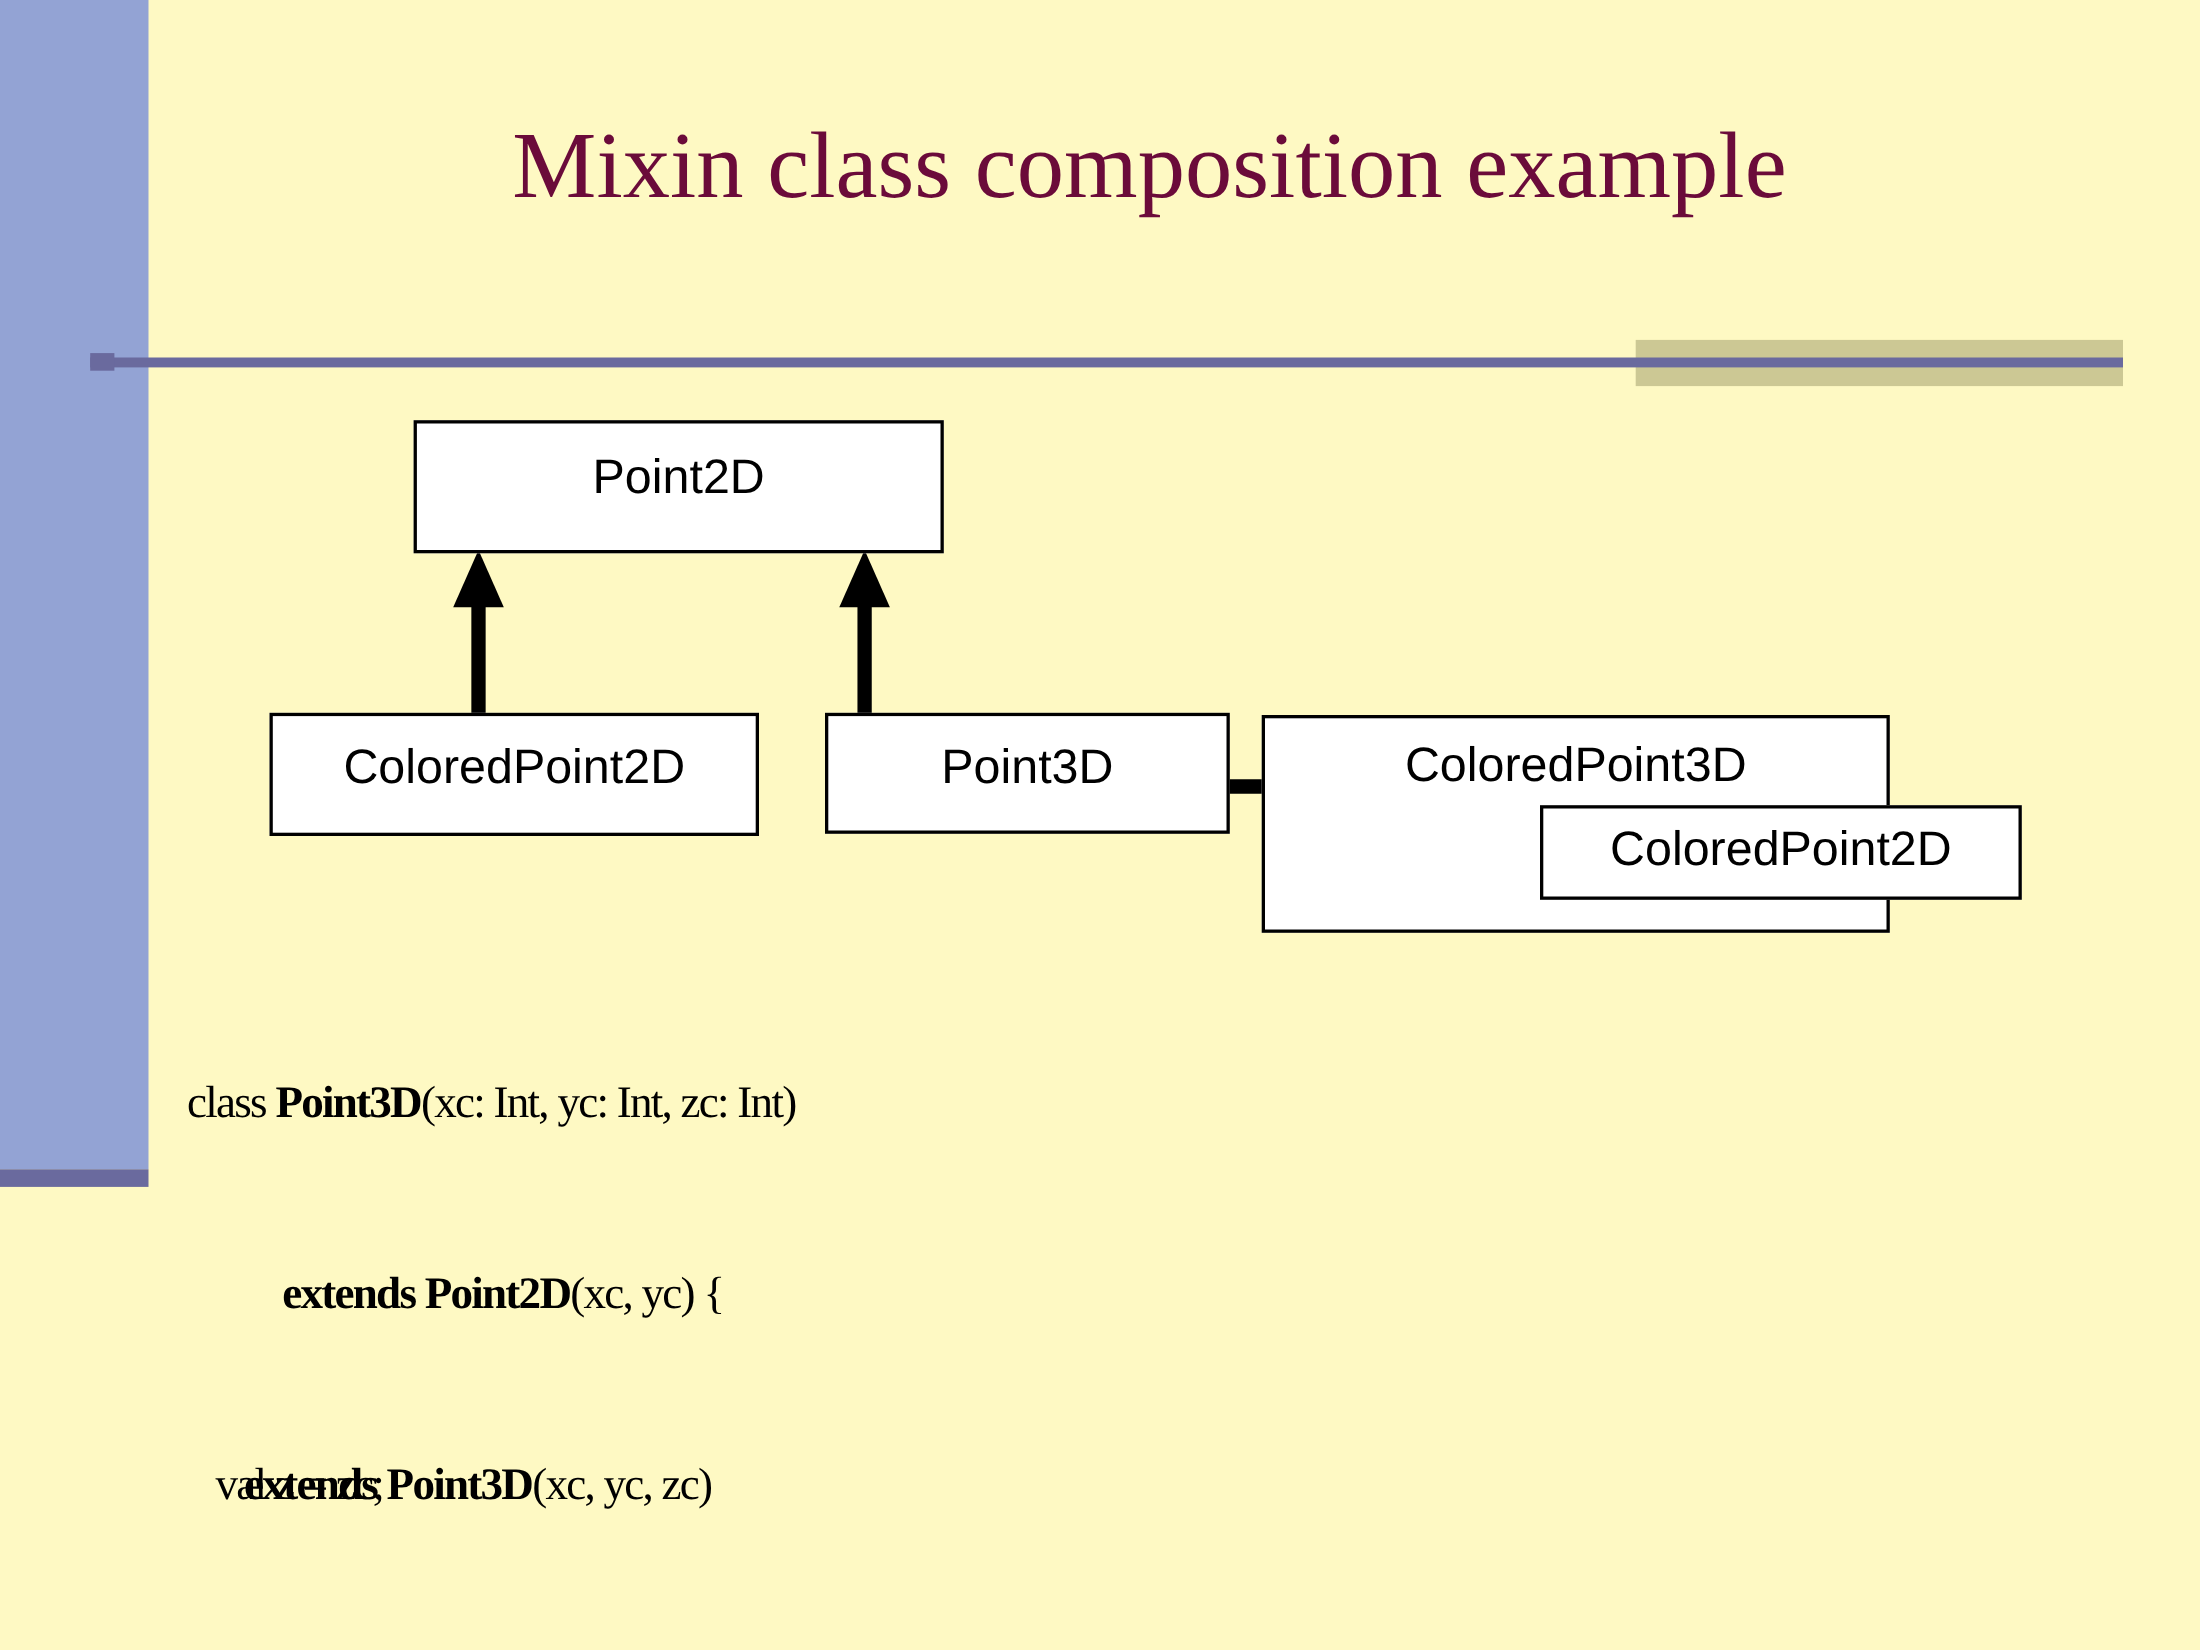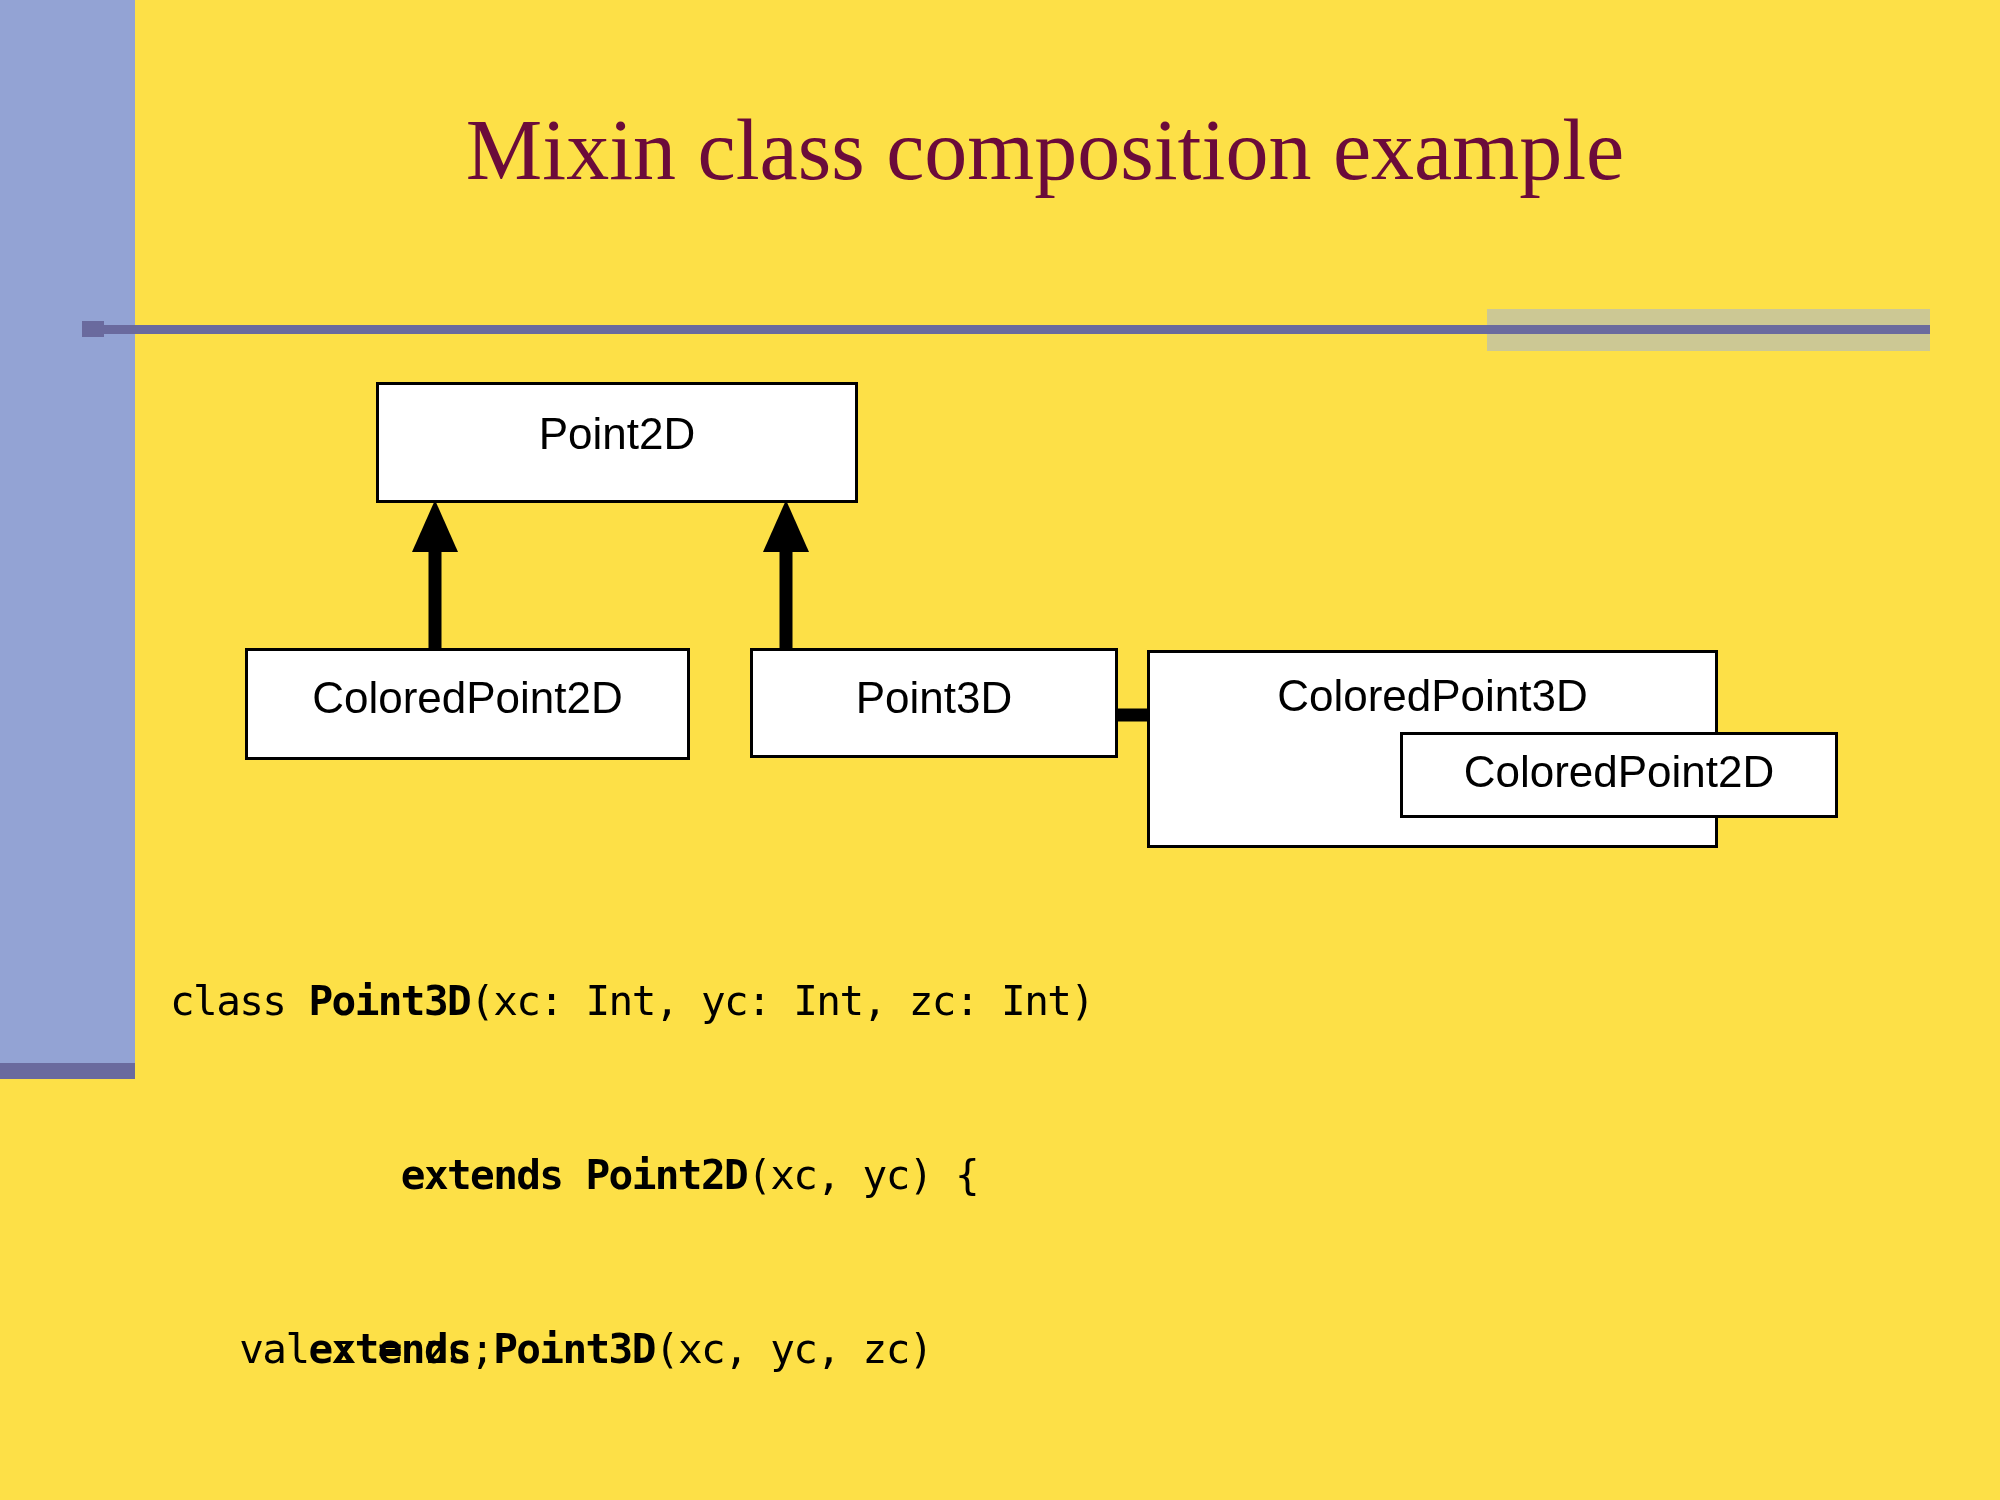"Mixin class composition example" #slide { background: #fde047 -> #fef9c3 }
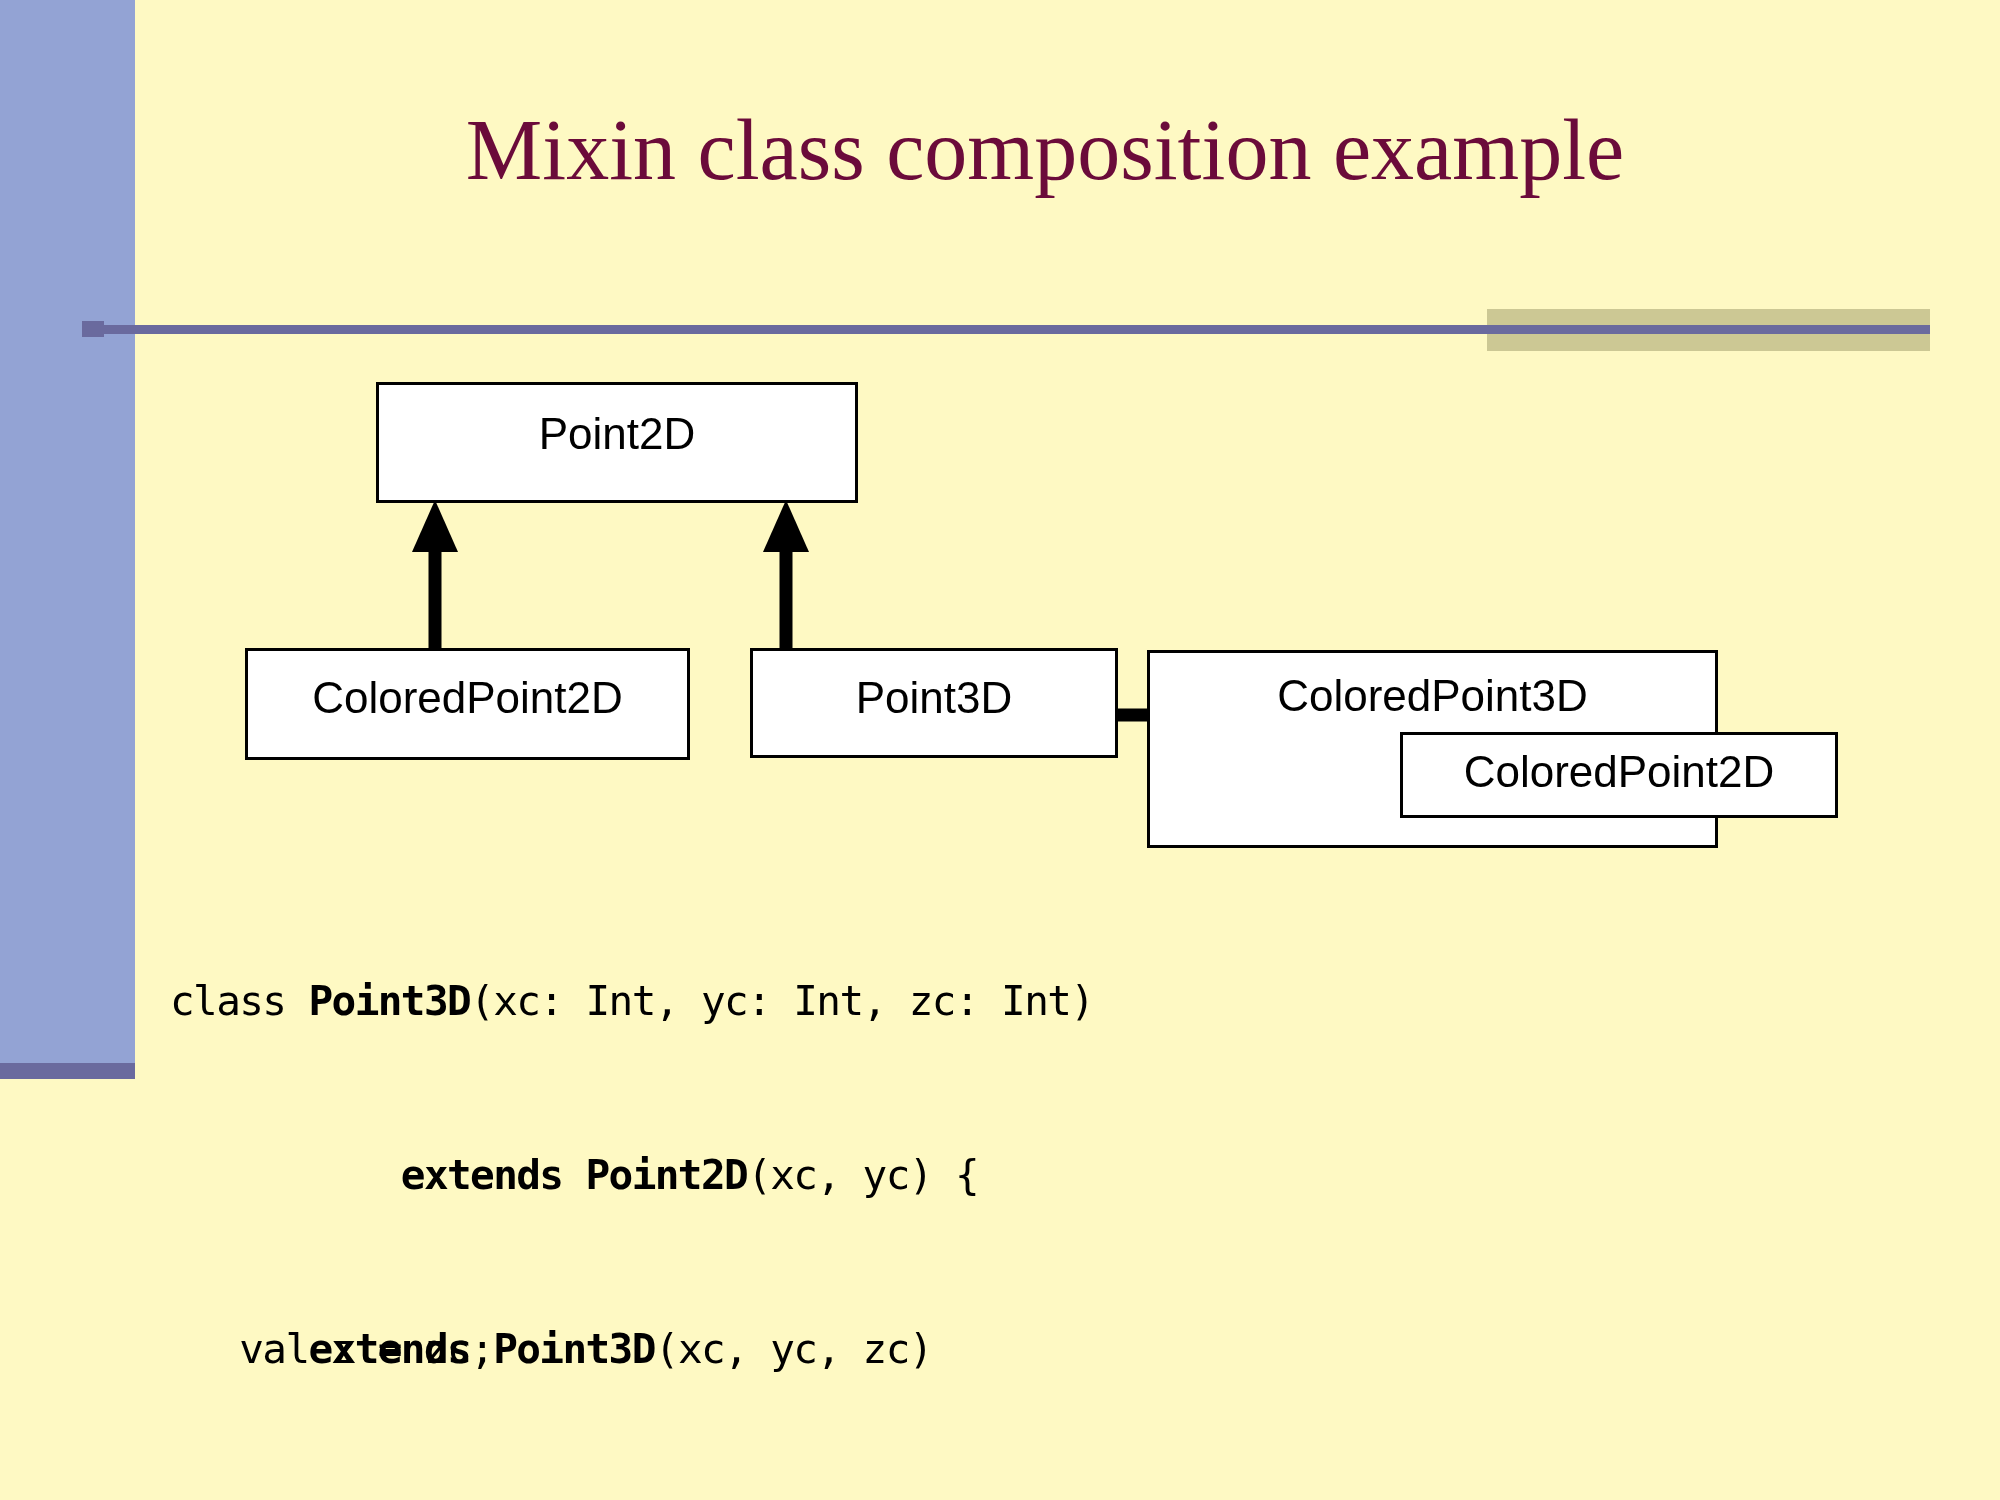"class Point3D(xc: Int, yc: Int," .code-line { font-family: none -> Liberation Serif, serif }
